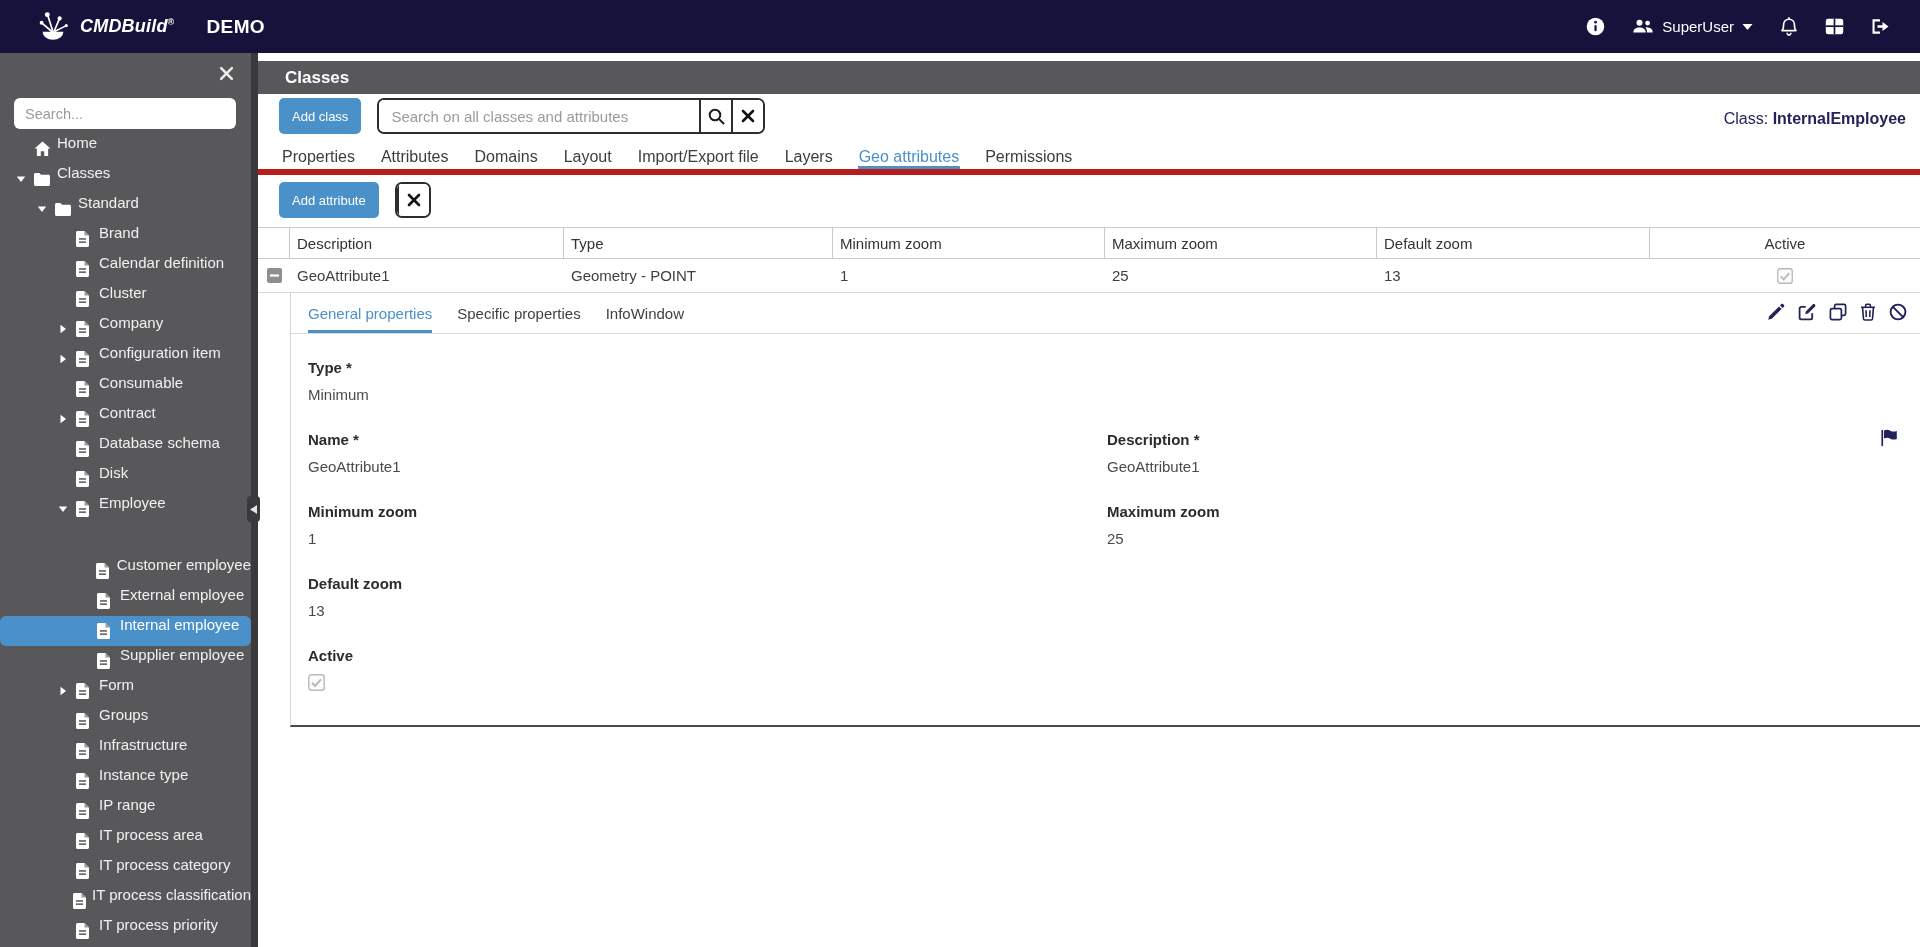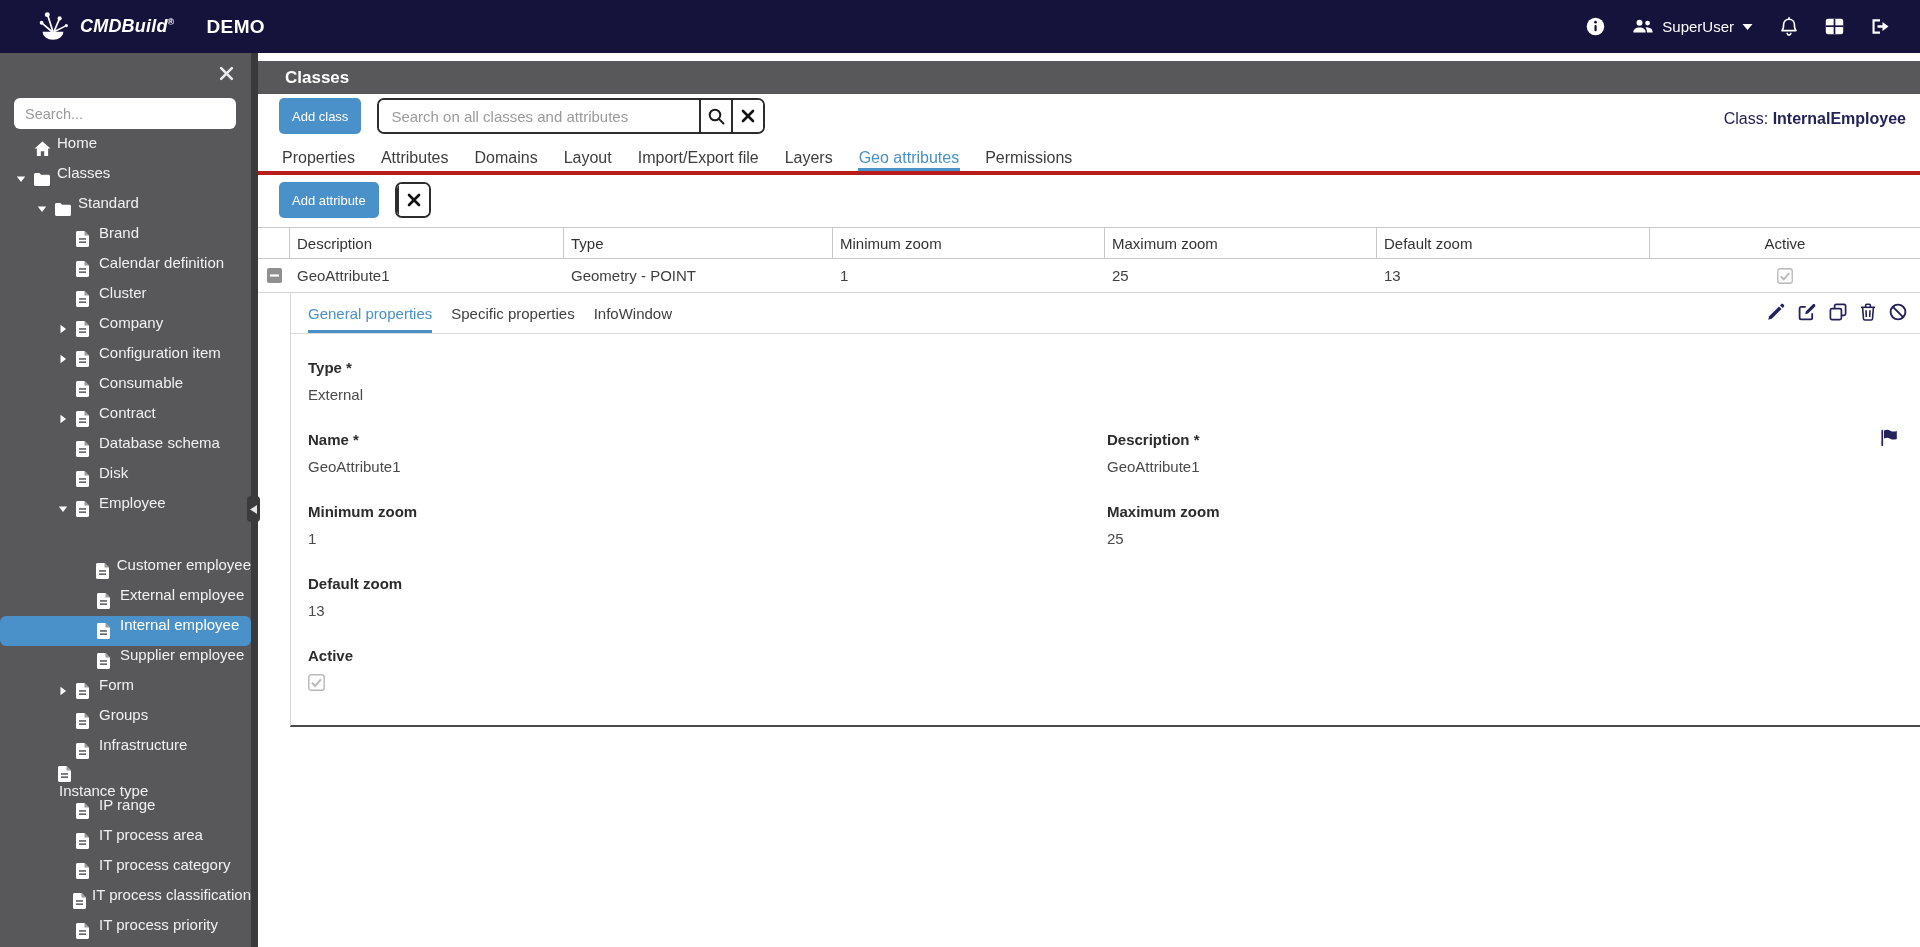"Properties" .tabs-row { border-bottom: 4px solid #b91c1c -> 6px solid #b91c1c }
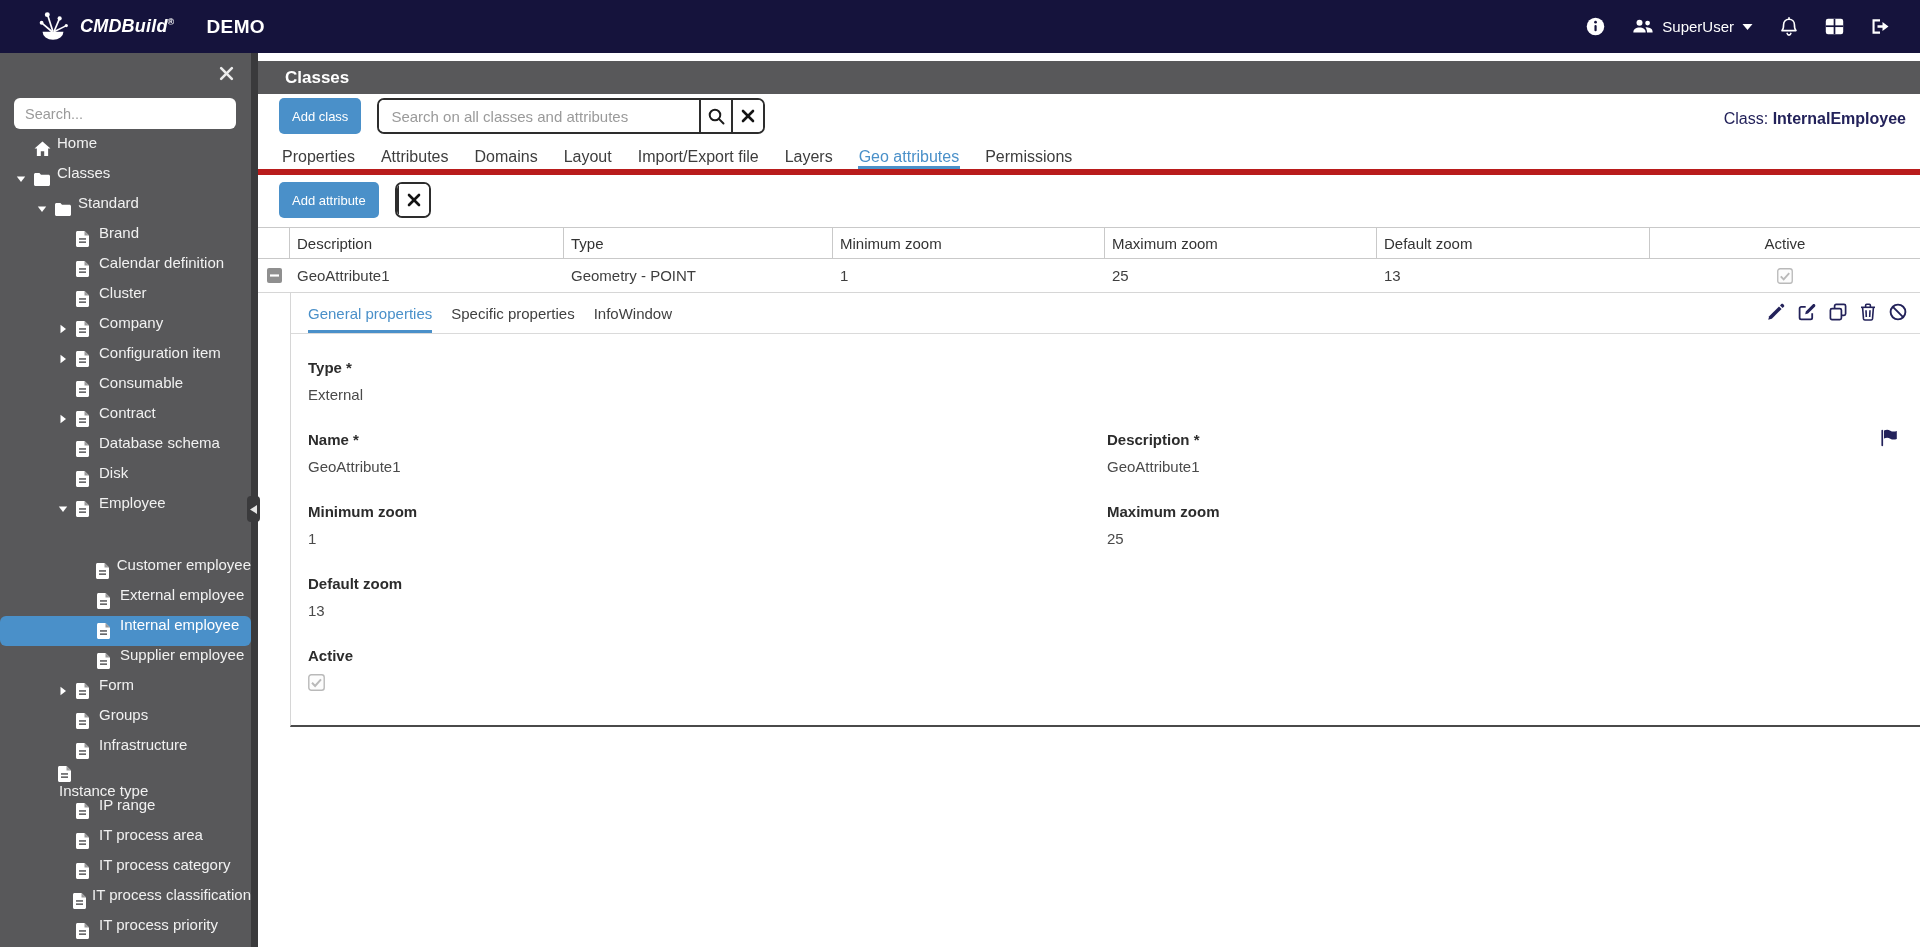"General properties" div { gap: 19px -> 25px }
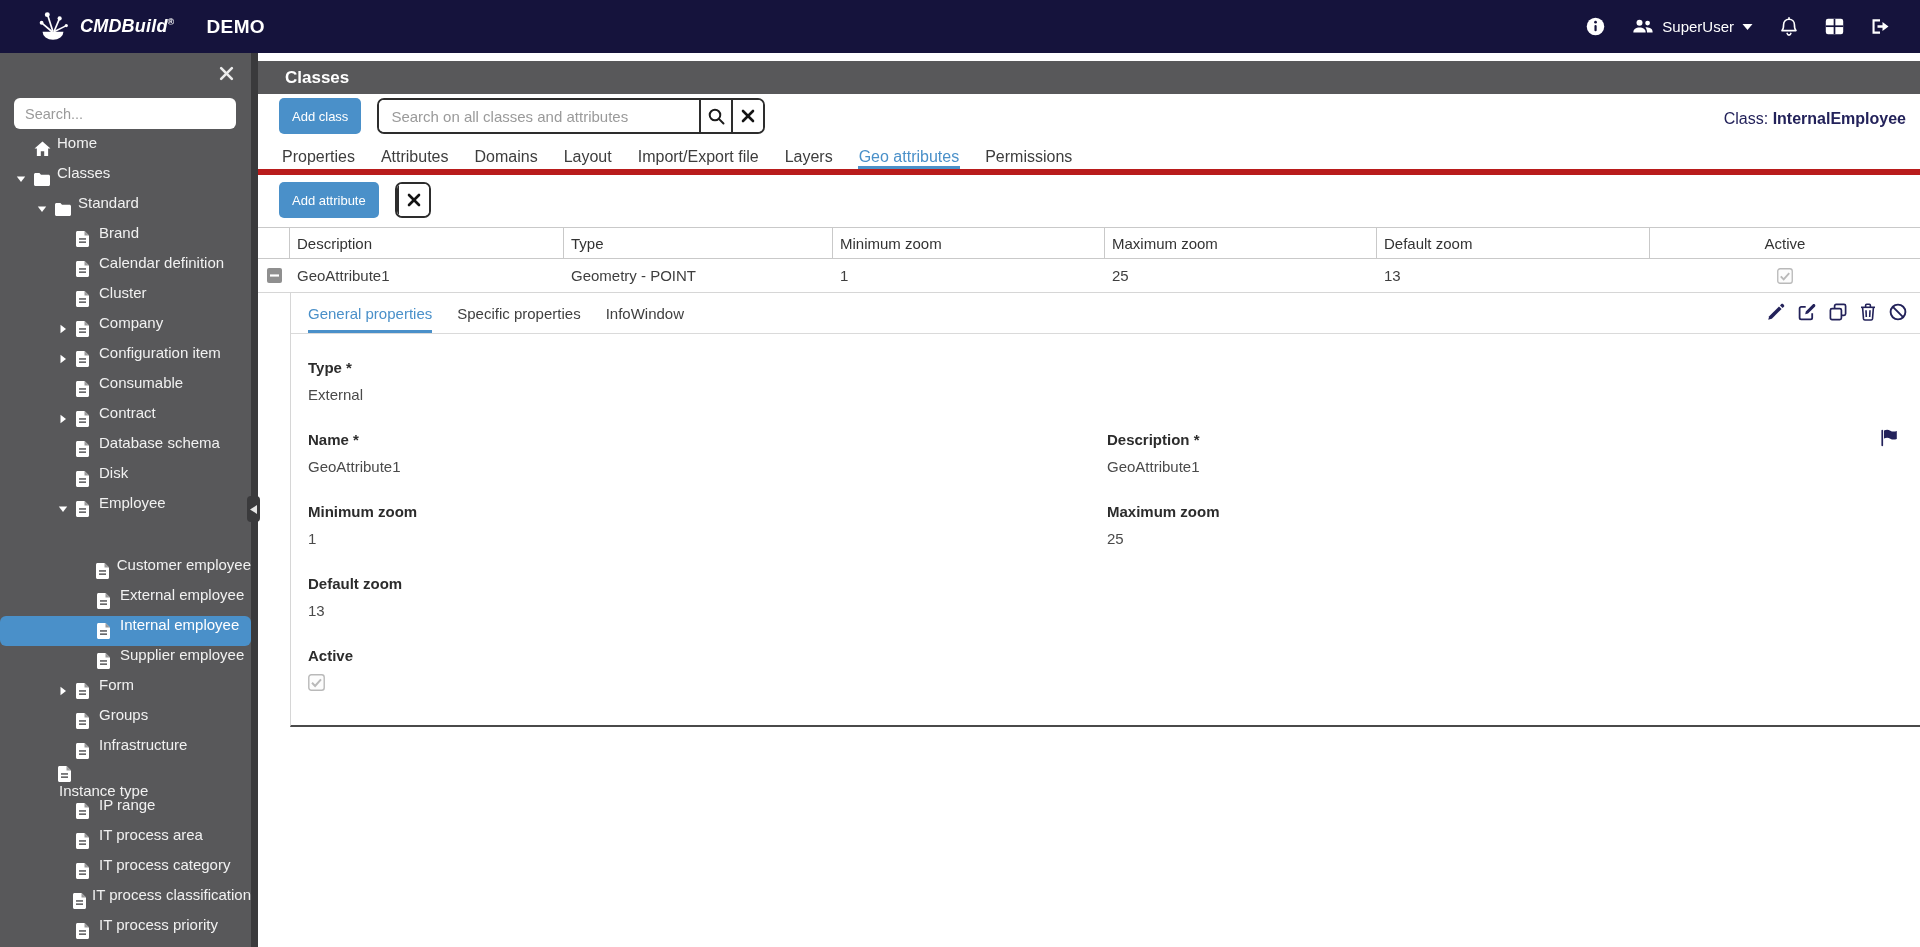"External" div.fvalue { text: External -> Minimum }
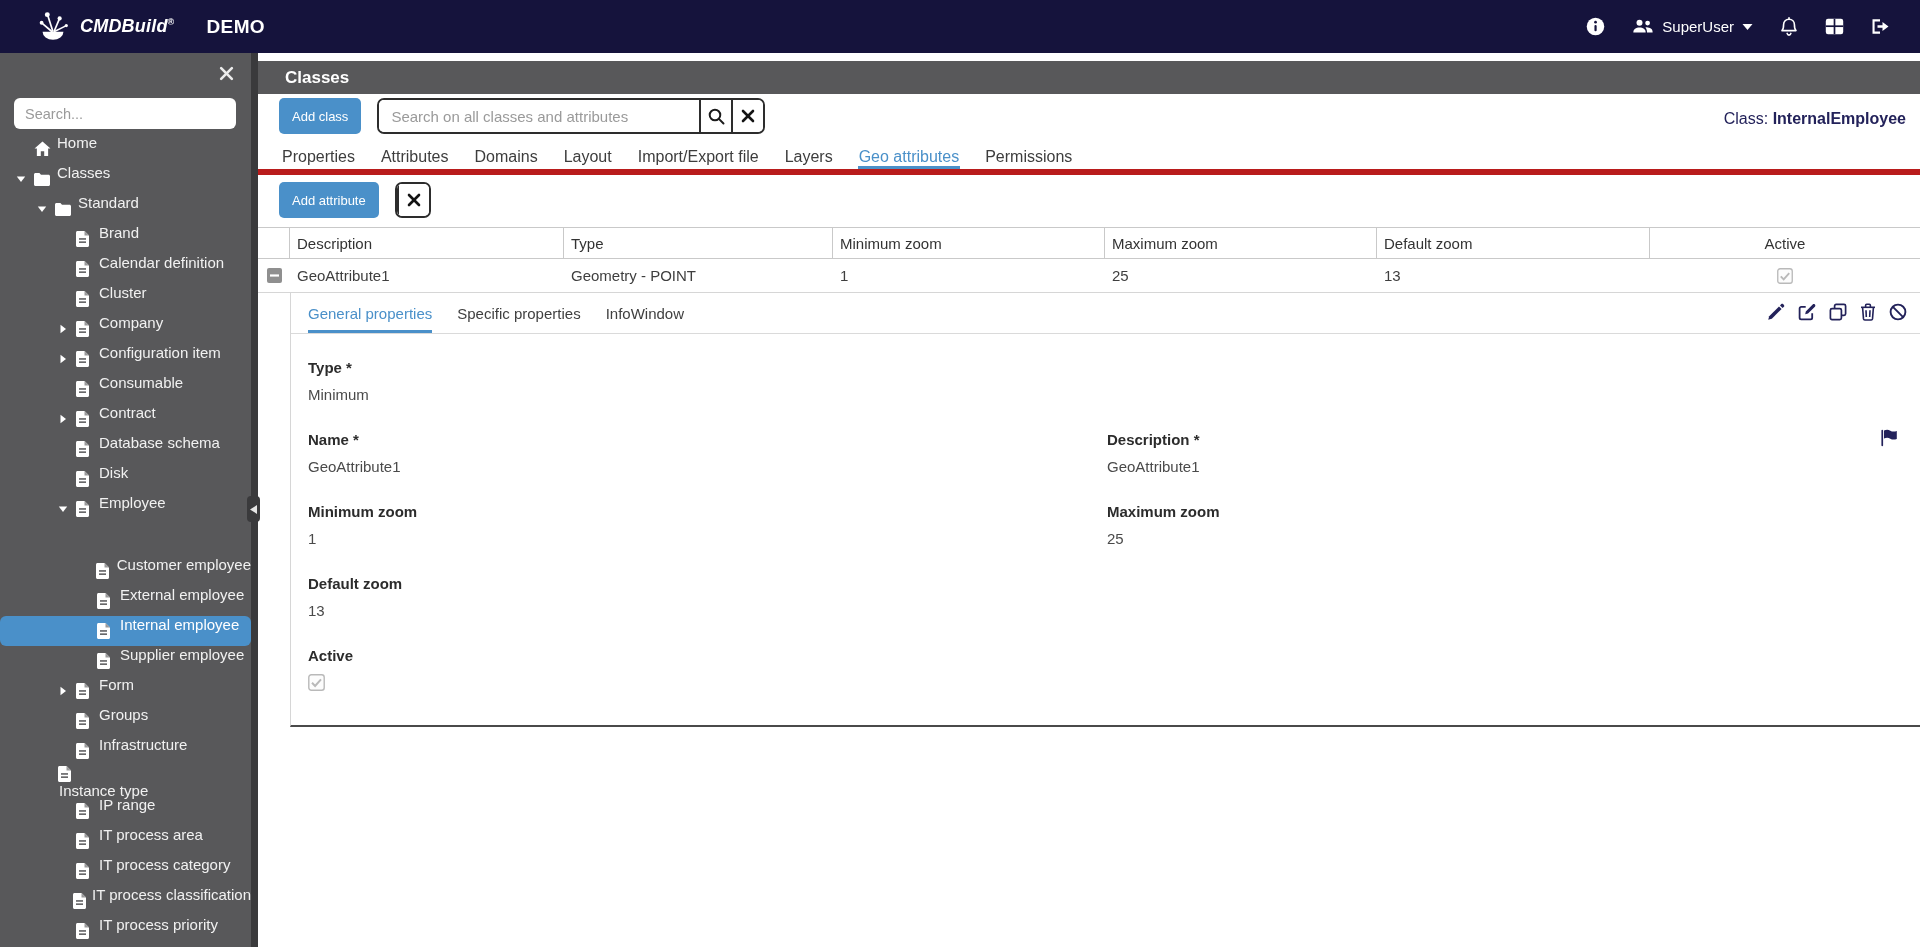"Instance type" div.tree-item { flex-direction: column -> none }
